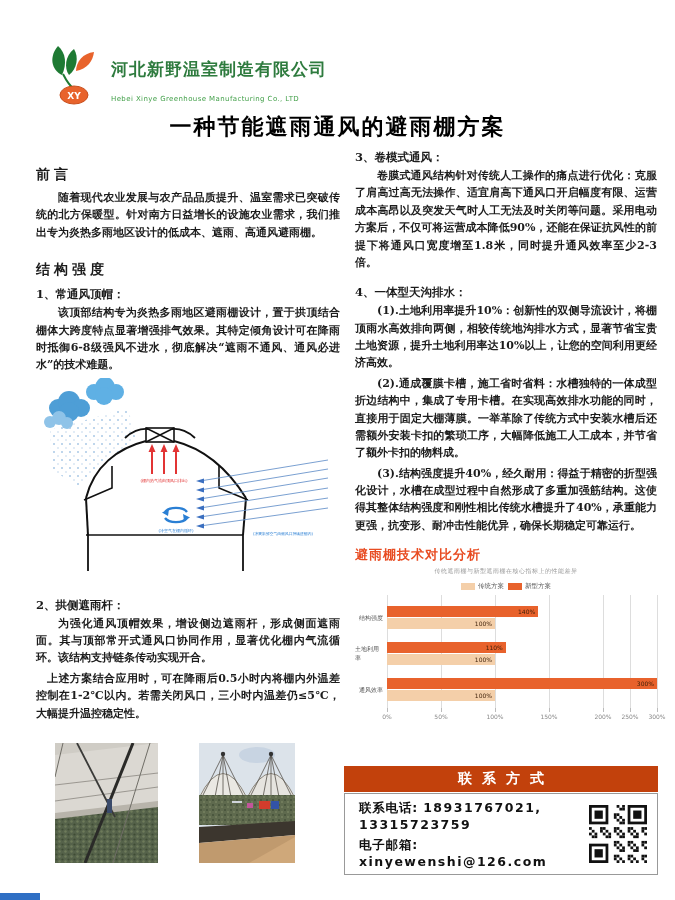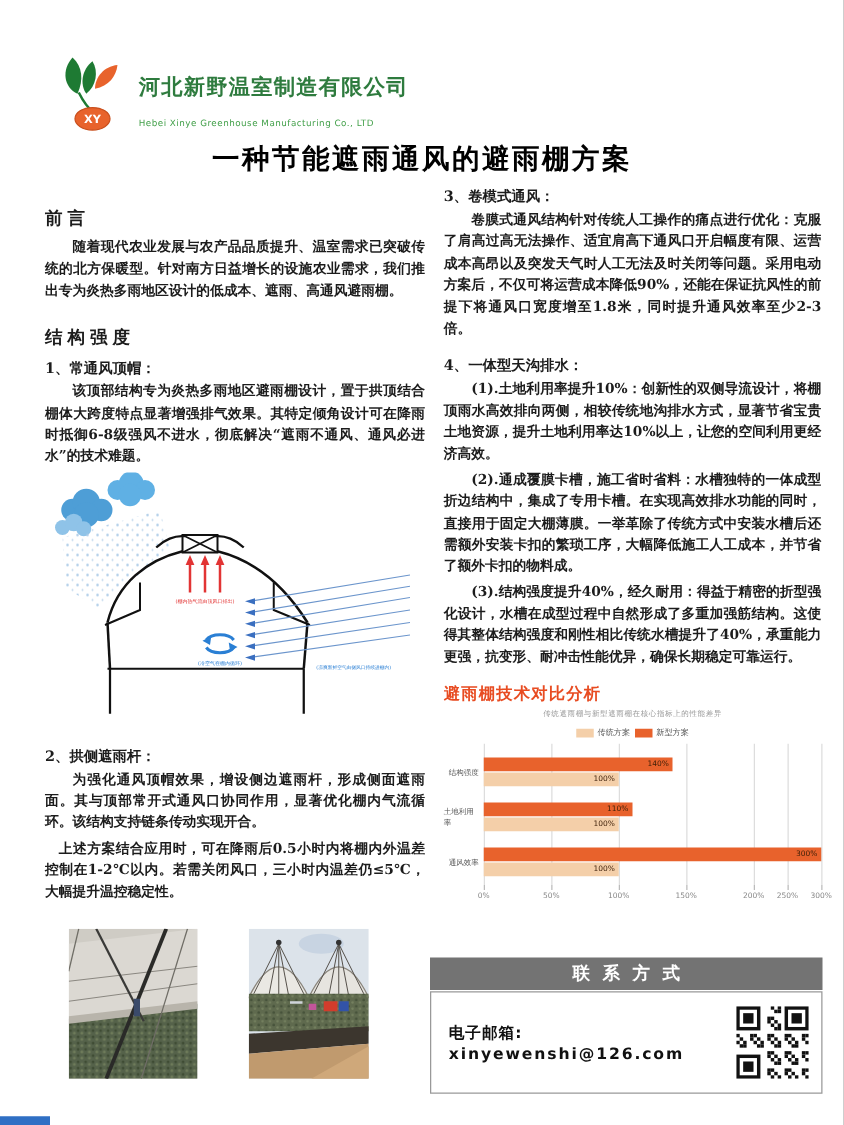"联系方式" .contact-bar { background: #737373 -> #c2410c }
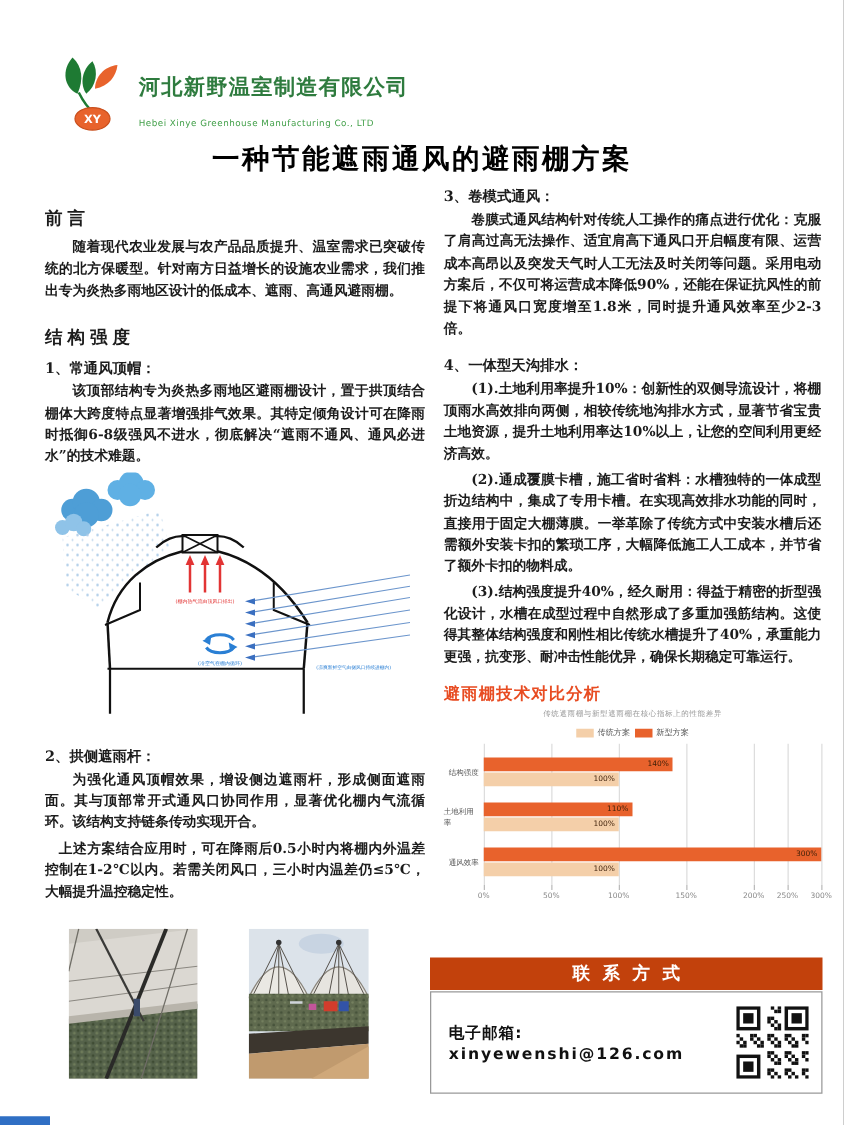"联系电话: 18931767021, 13315723759" div.contact-line { html: none -> <div> <span>联系电话:</span> <span>18931767021, 13315723759</span> </div> }
